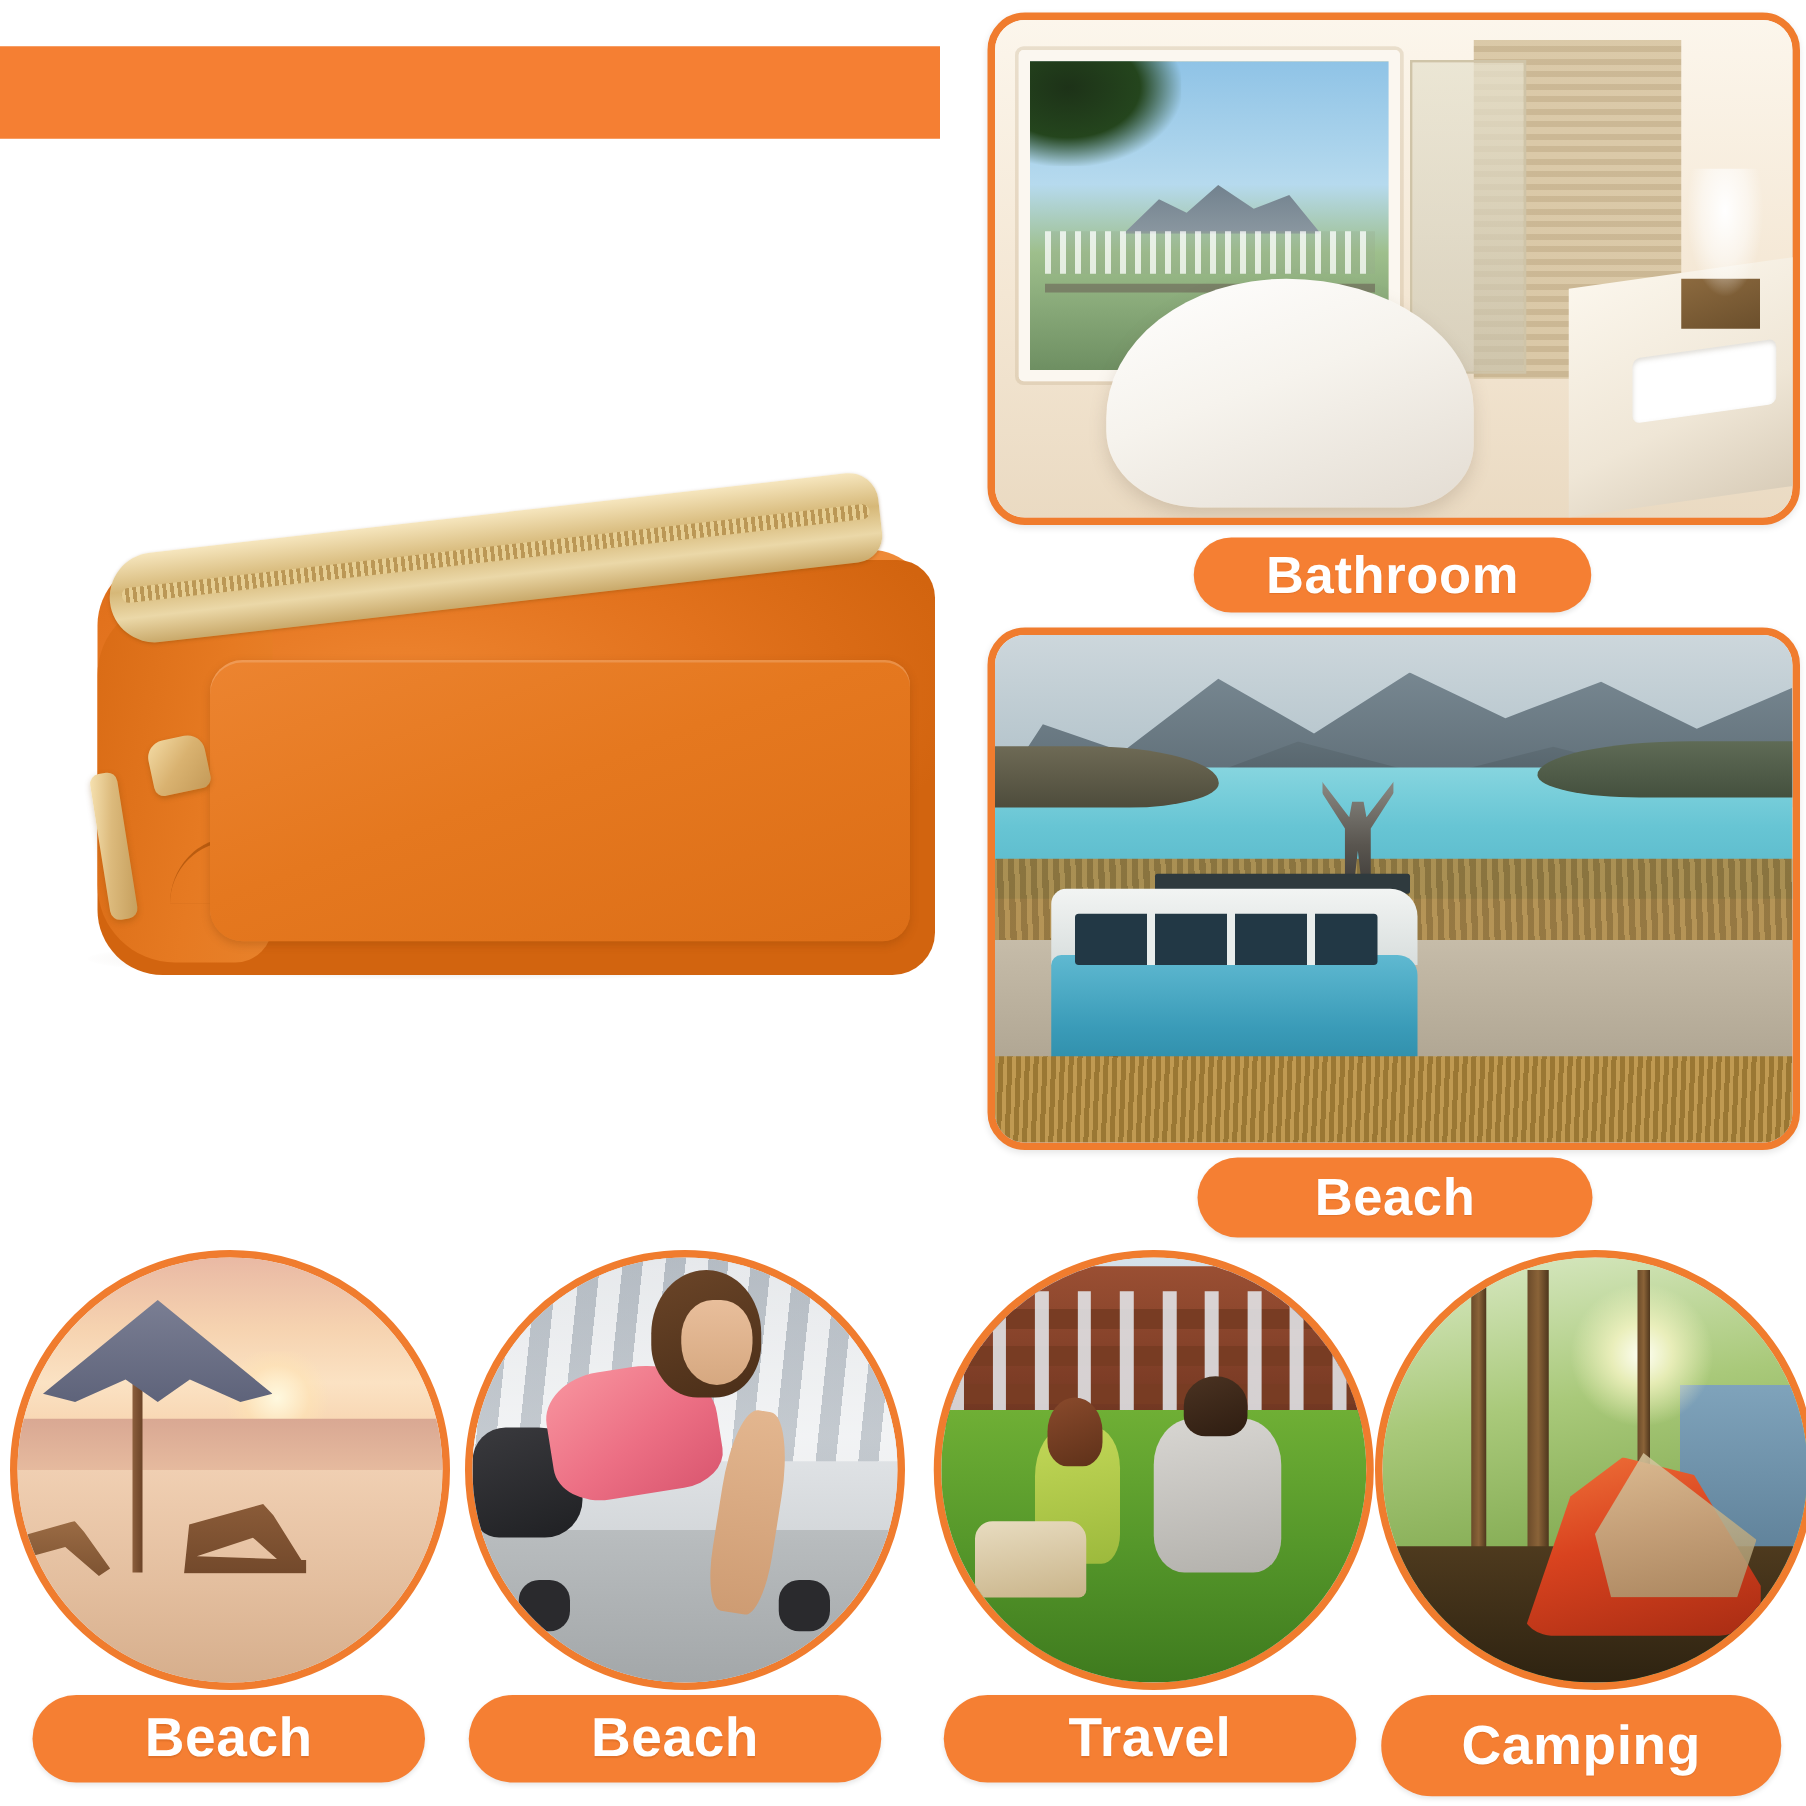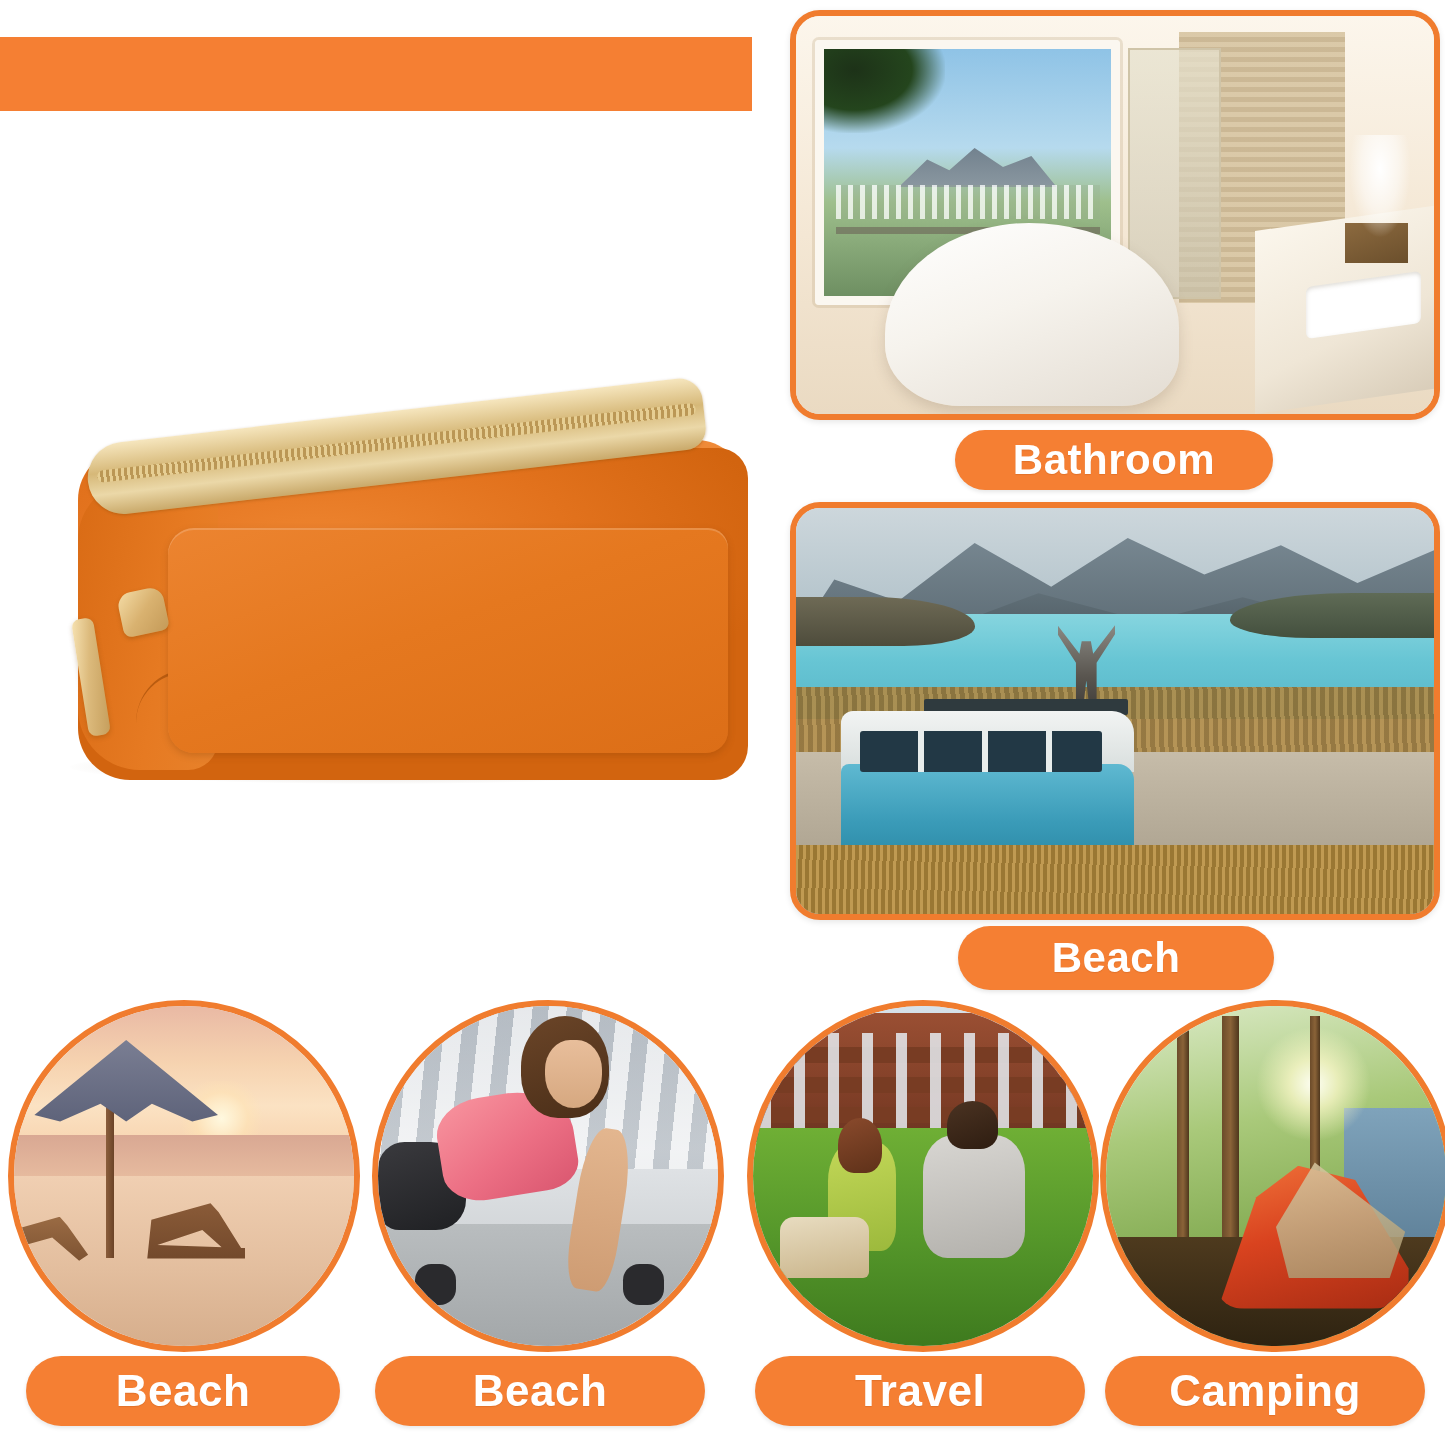"Camping" #pill-camping { height: 70px -> 81px }
